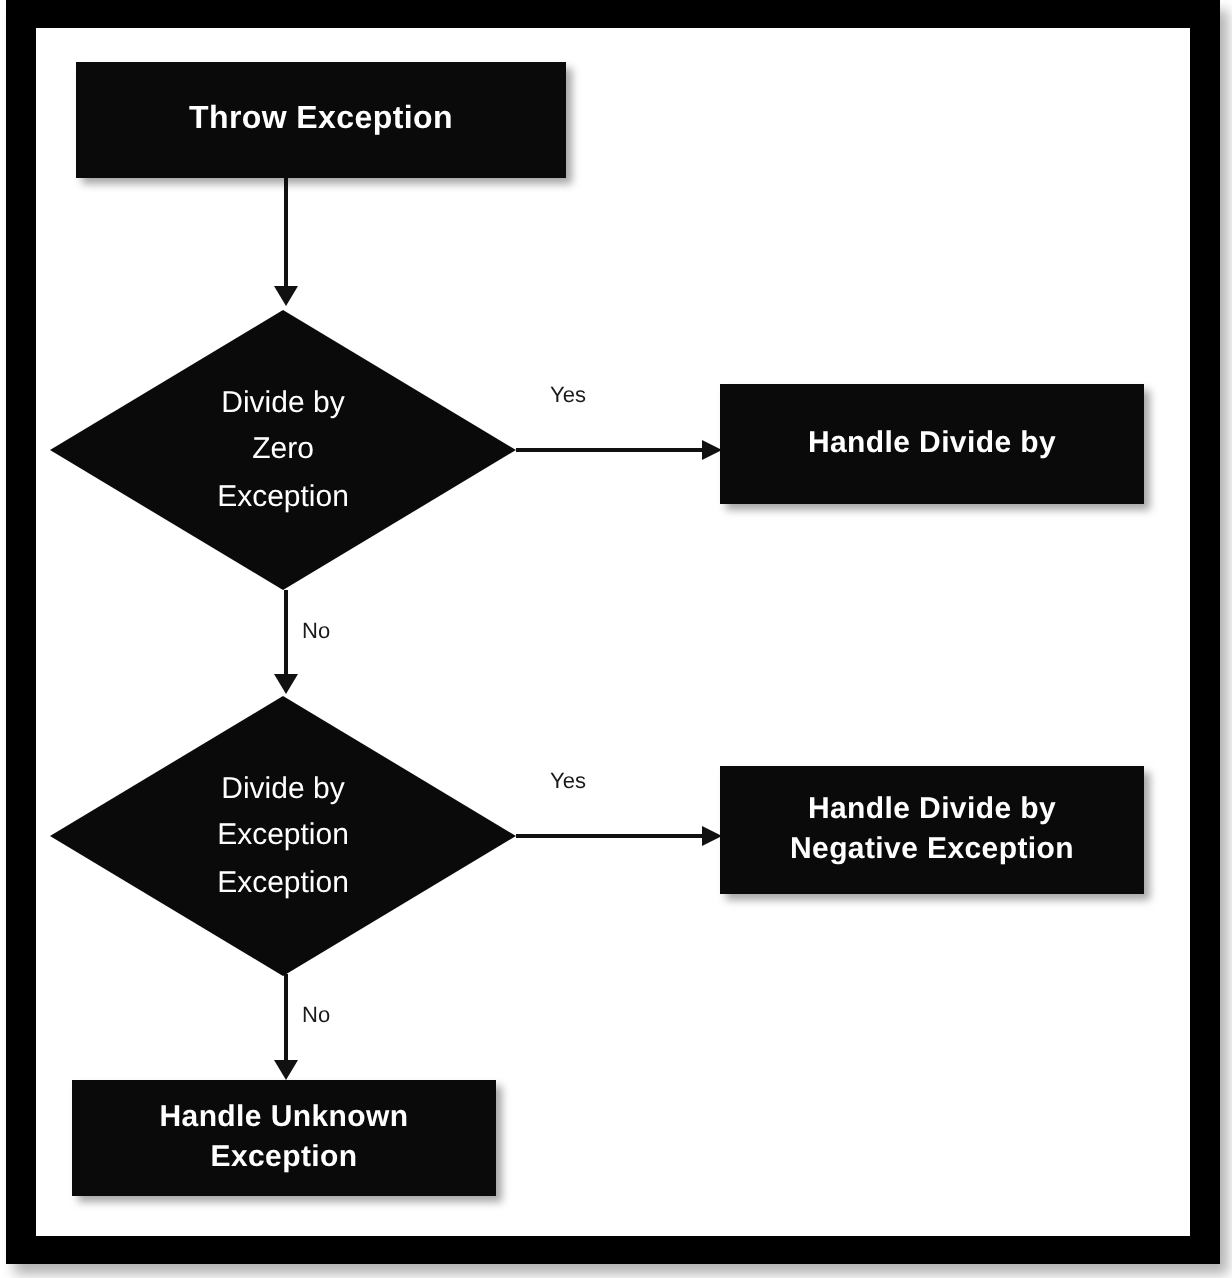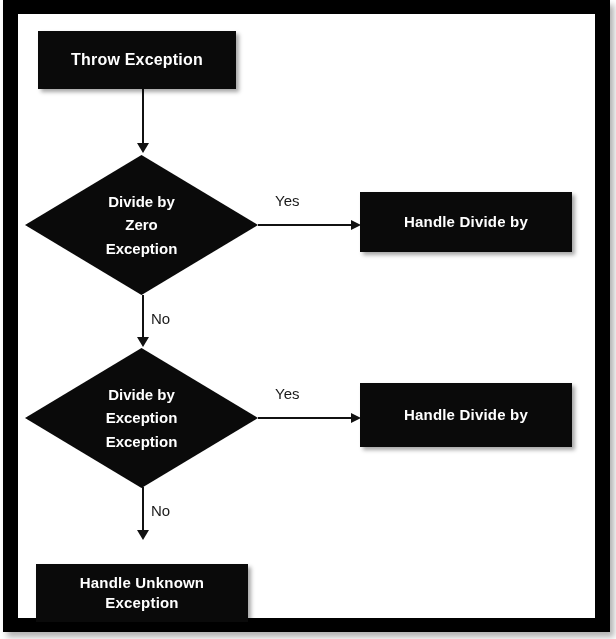"Throw Exception" #node-throw { width: 198px -> 245px }
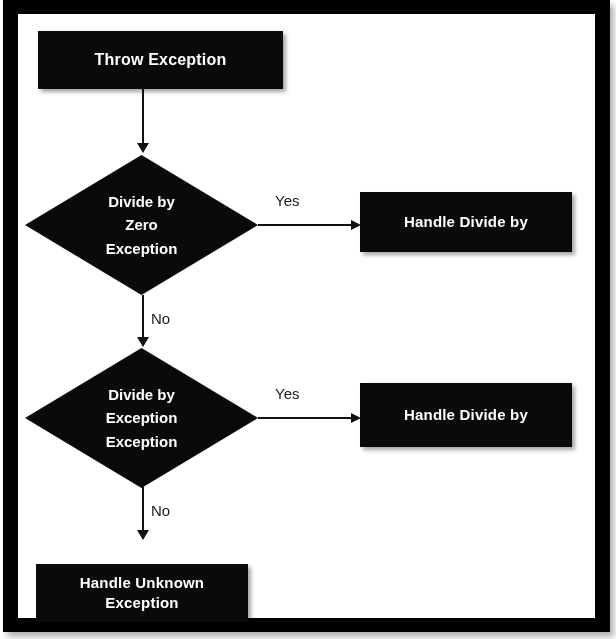"Divide by" .node-diamond .dtext { font-weight: bold -> normal }
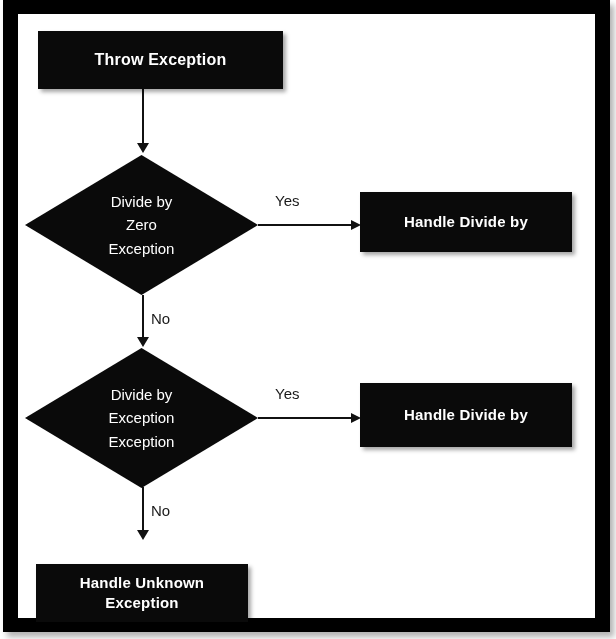"Yes" .edge-label { font-size: 15px -> 11px }
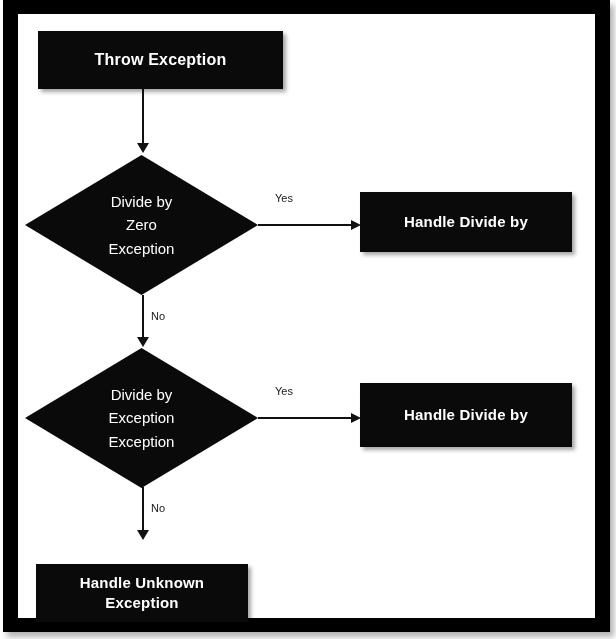"Negative Exception" span { html: none -> <span>Negative Exception</span> }
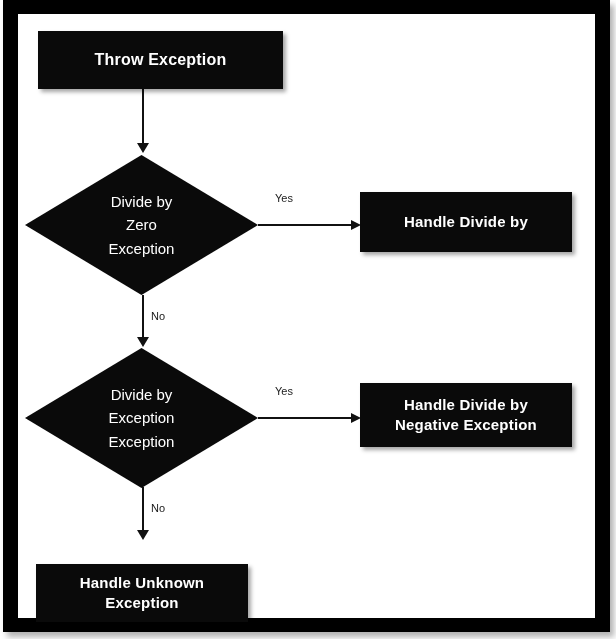"Handle Unknown" #node-handle-unk { top: 564px -> 540px }
